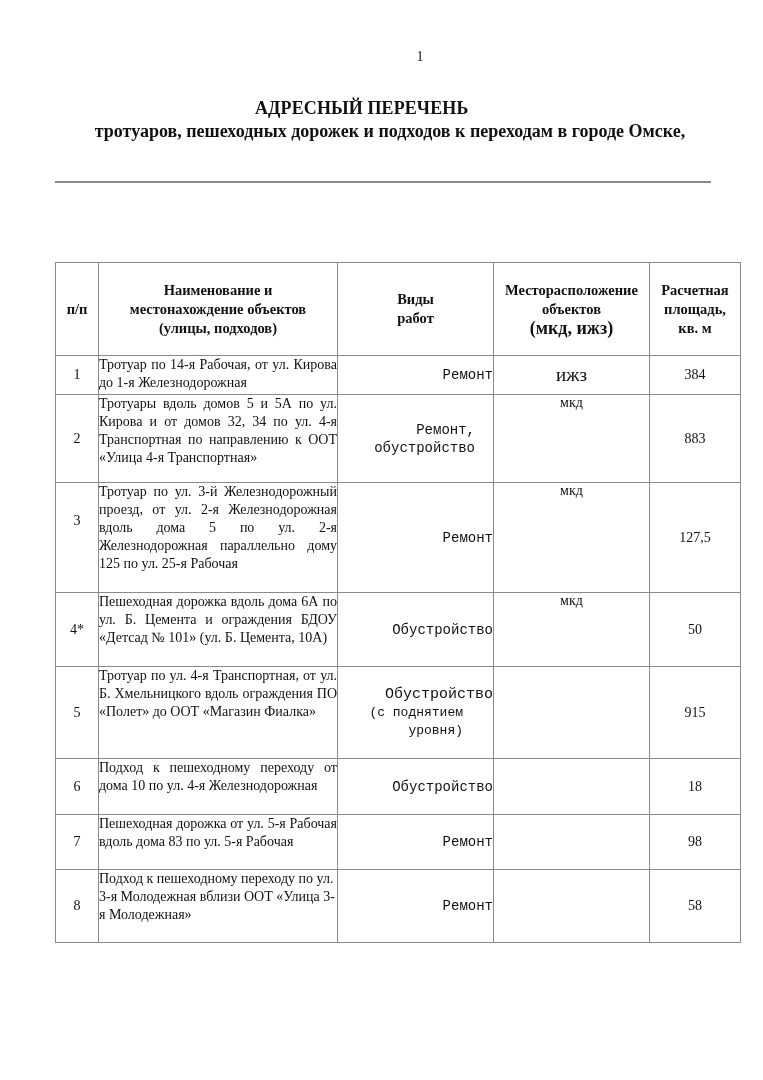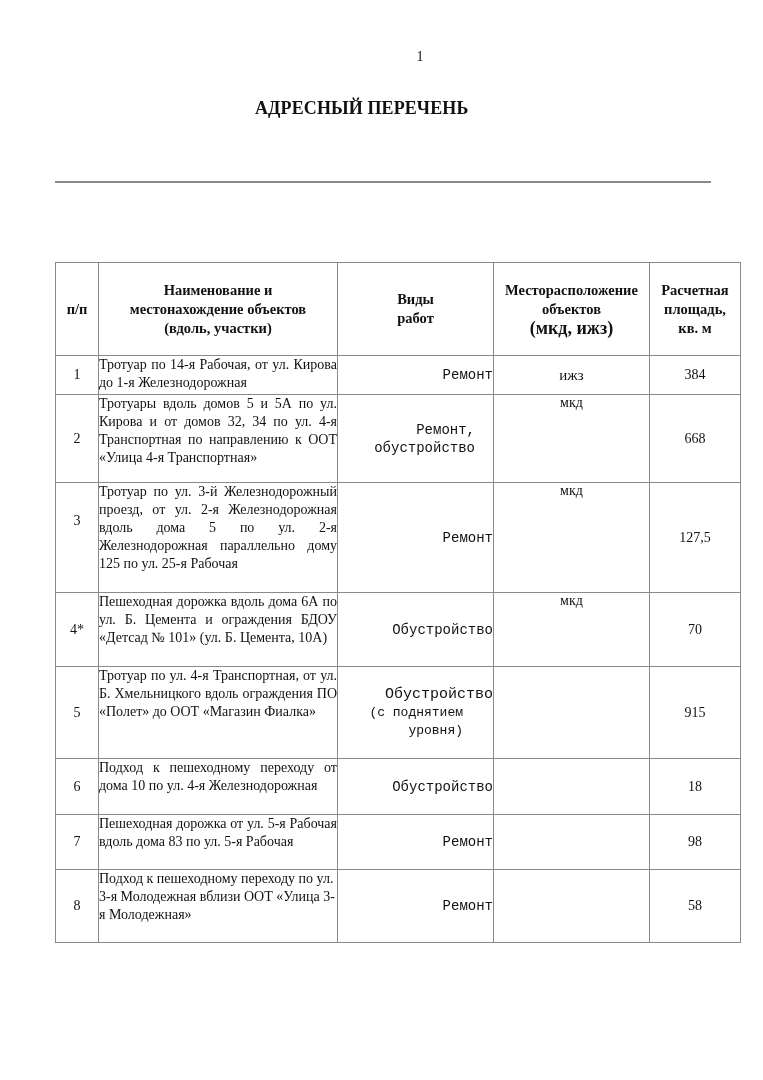"тротуаров, пешеходных дорожек и подходов" div { html: none -> <div>тротуаров, пешеходных дорожек и подходов к переходам в городе Омске,</div> }
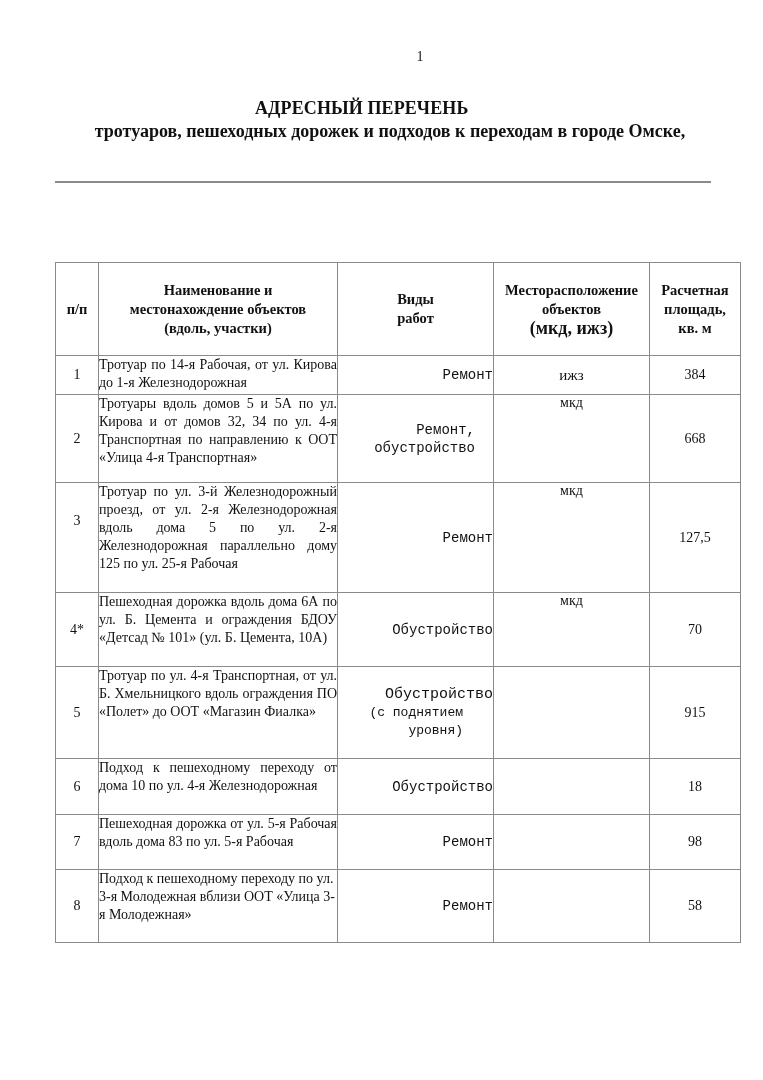"(вдоль, участки)" div { text: вдоль, участки -> улицы, подходов }
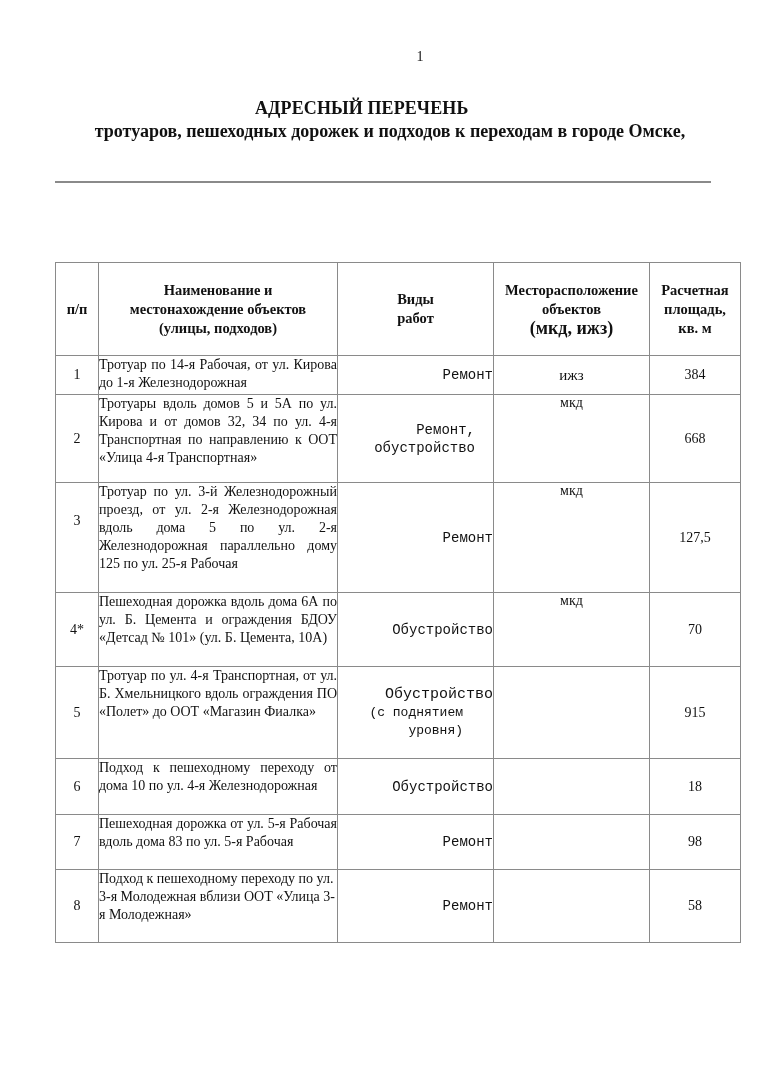"ижз" td.loc.mid { font-size: 15px -> 19px }
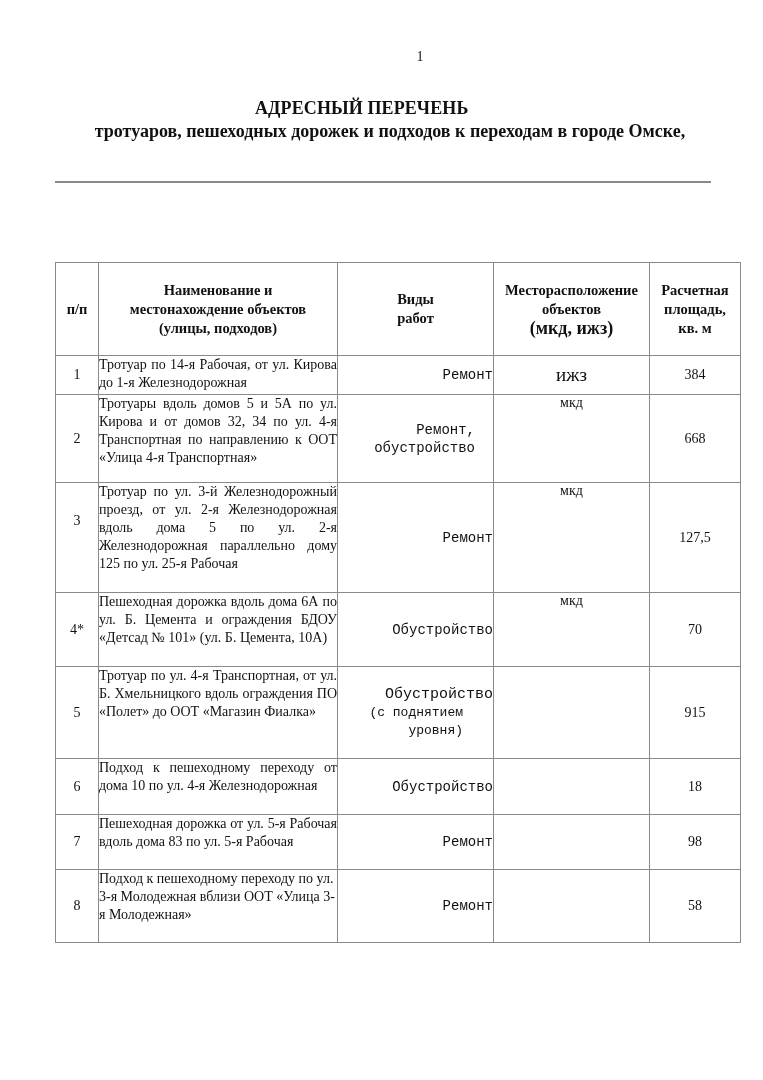"668" td.area { text: 668 -> 883 }
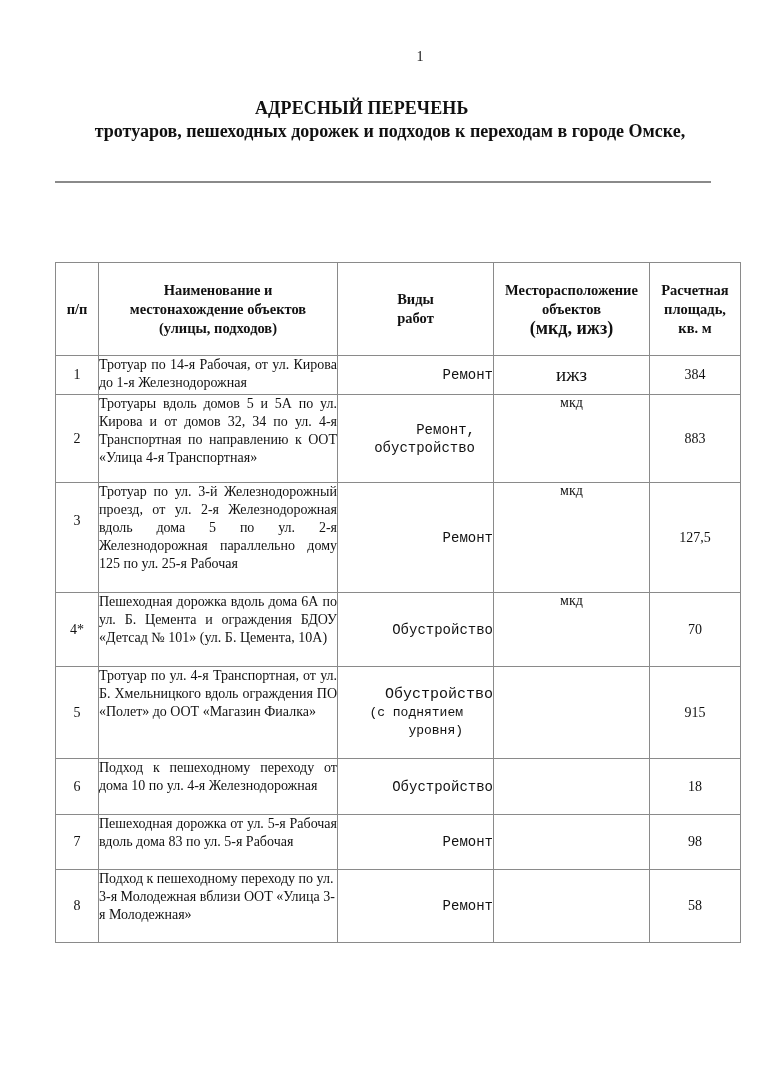"70" td.area { text: 70 -> 50 }
